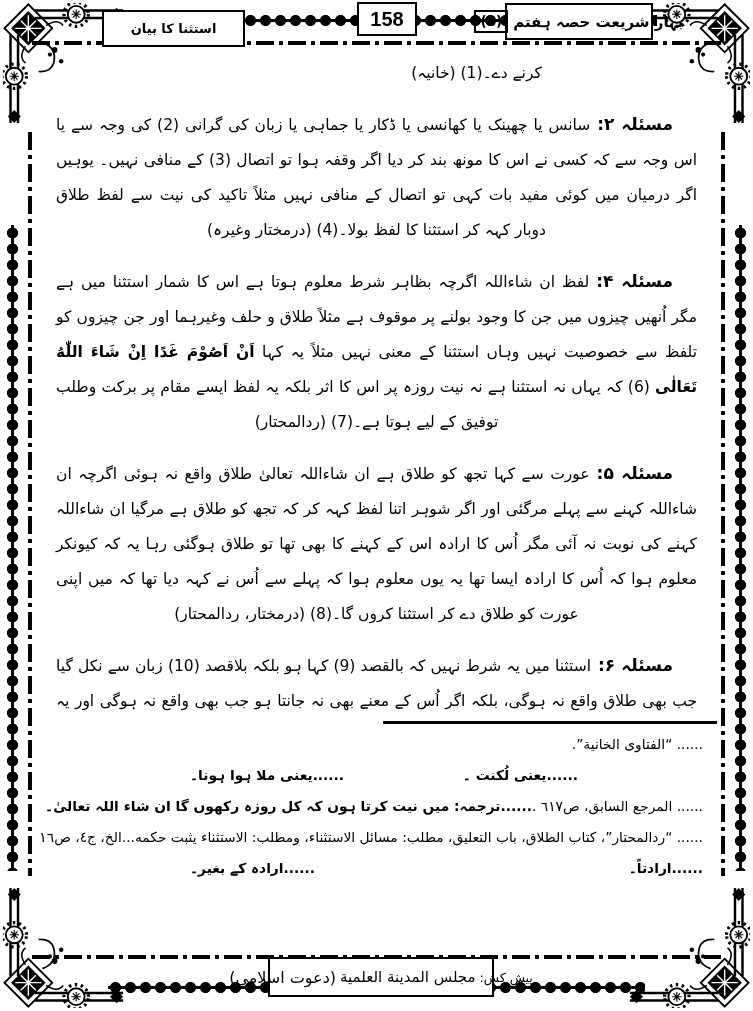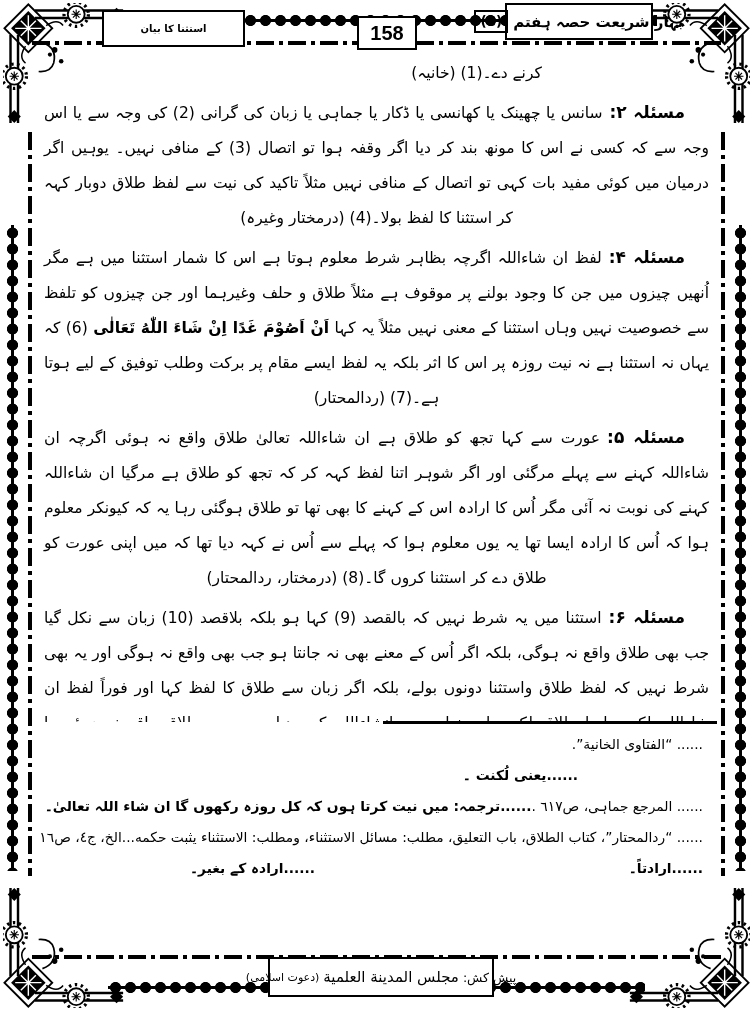"استثنا کا بیان" .chapter { font-size: 10px -> 13px }
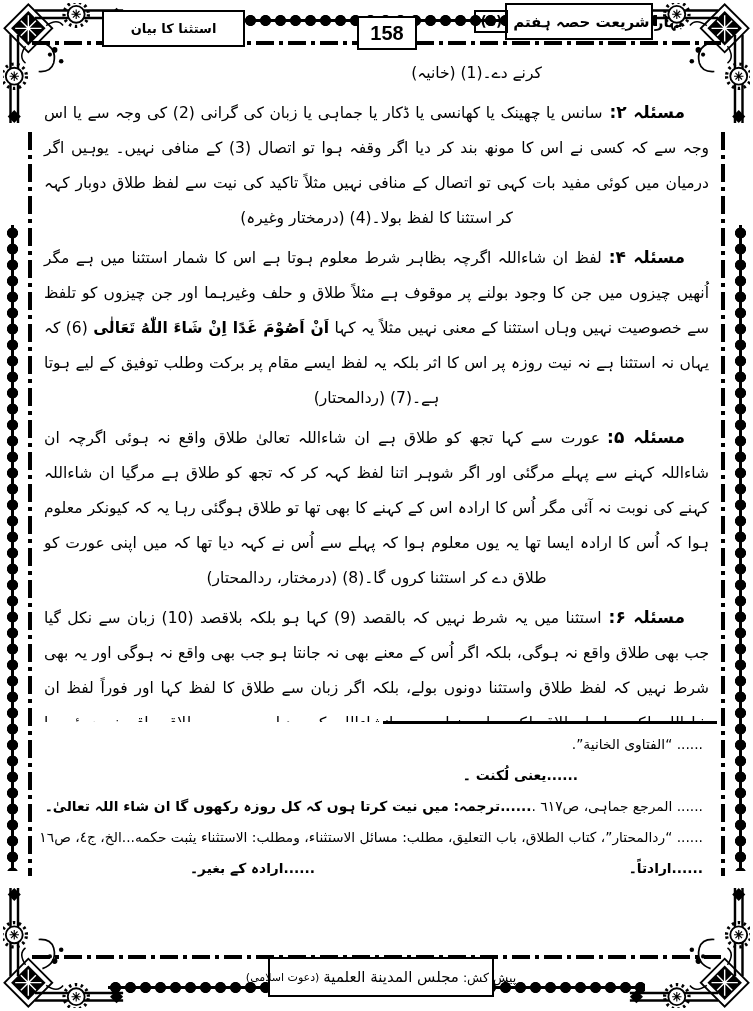"158" .hbox-center { top: 16px -> 2px }
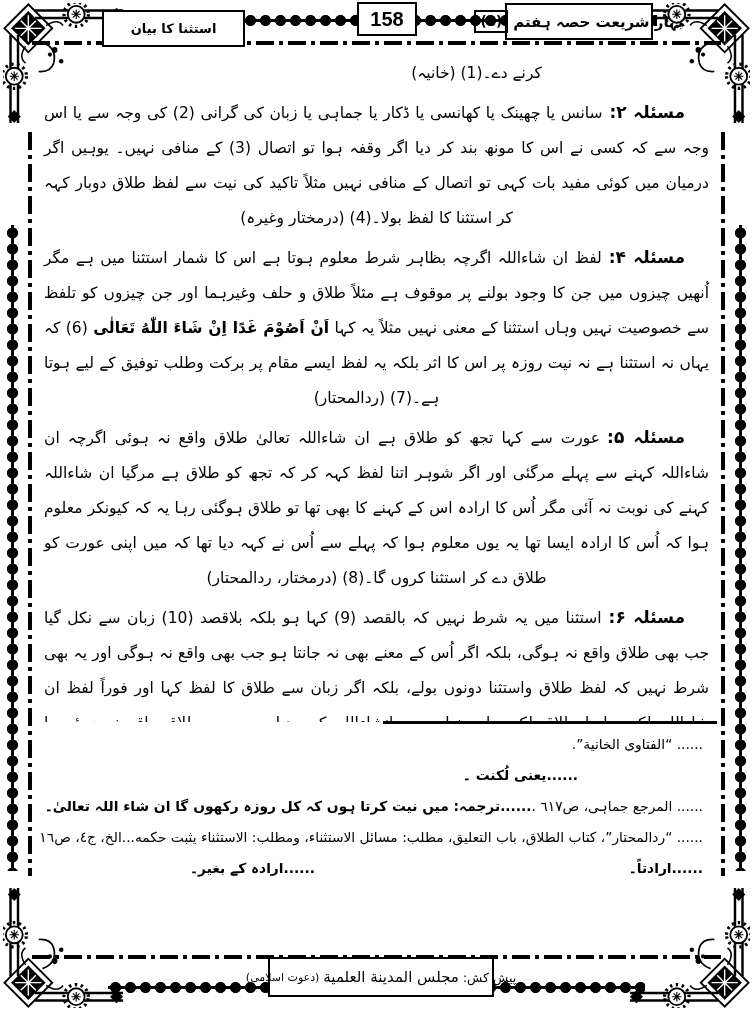"مسئلہ ۲:سانس یا چھینک یا" .content p { margin: 4px -> 16px }
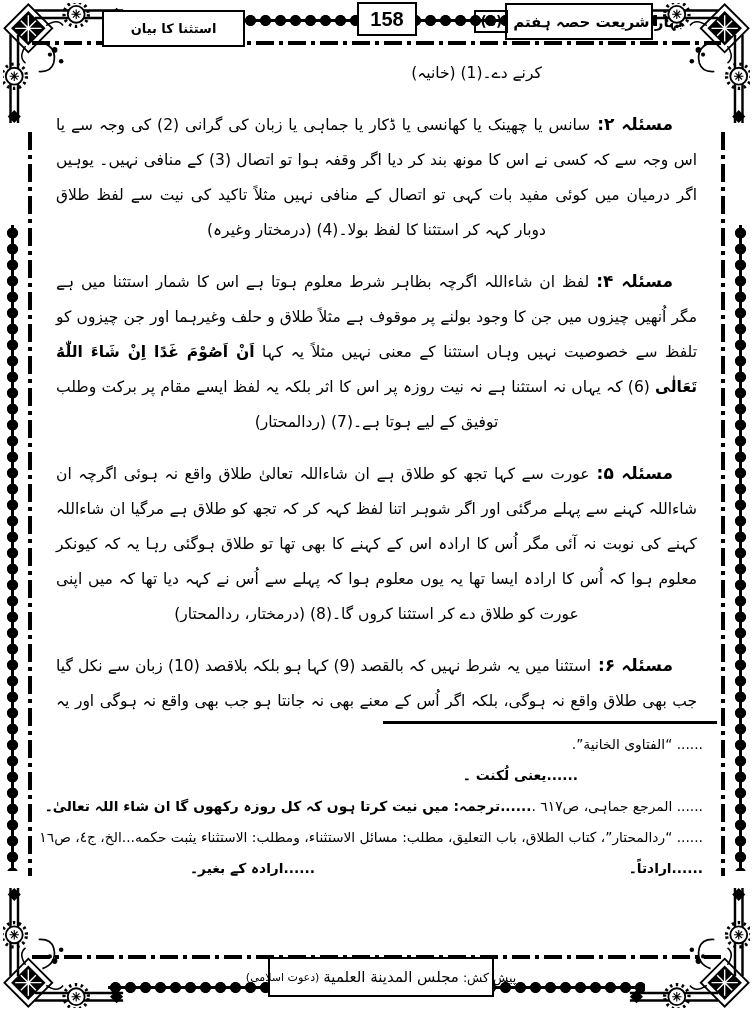"......یعنی ملا ہوا ہونا۔" span.fn-urdu { html: none -> <span>......یعنی ملا ہوا ہونا۔</span> }
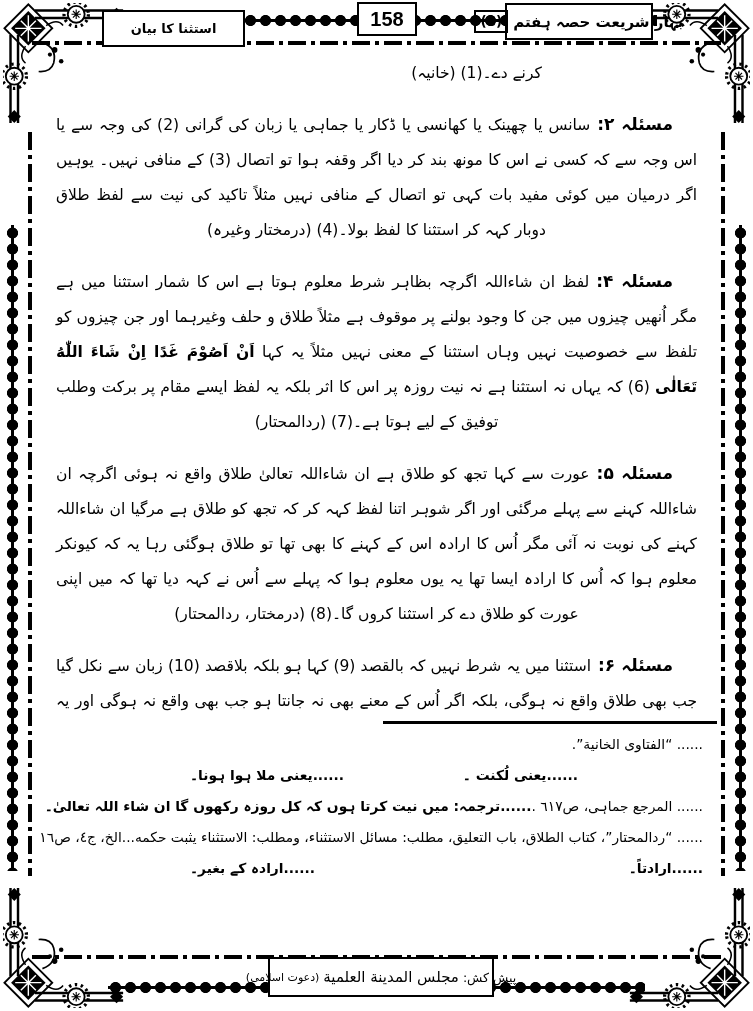"...... المرجع جماہی، ص٦١٧ ." span { text: جماہی -> السابق }
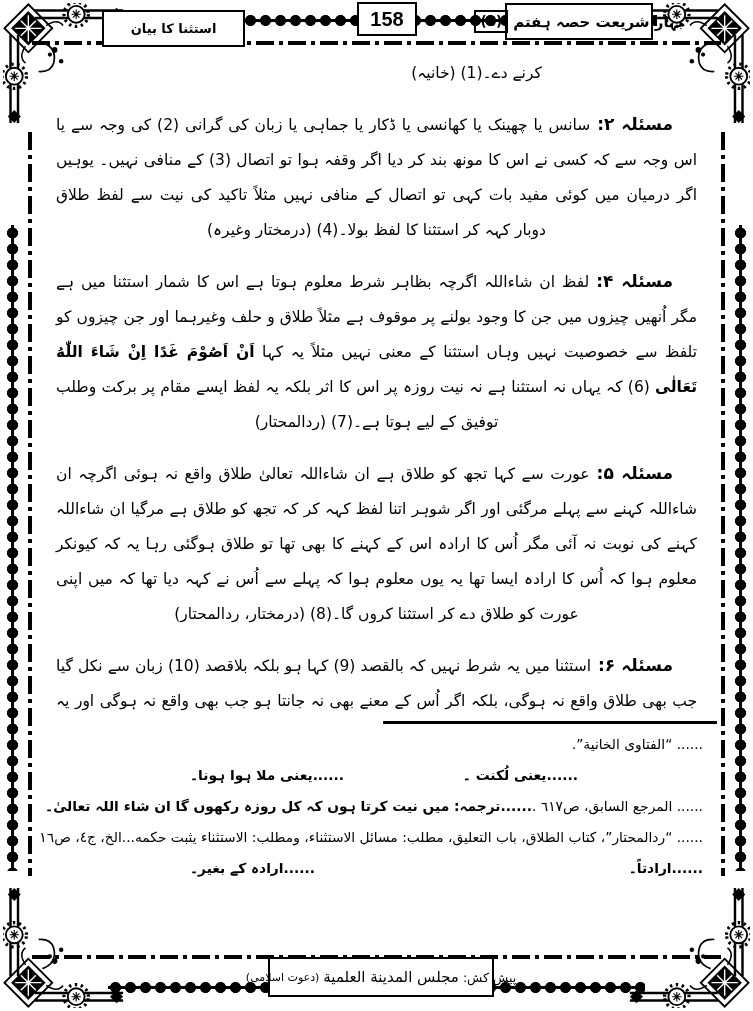"(دعوت اسلامی)" .ft-suffix { font-size: 11px -> 16px }
